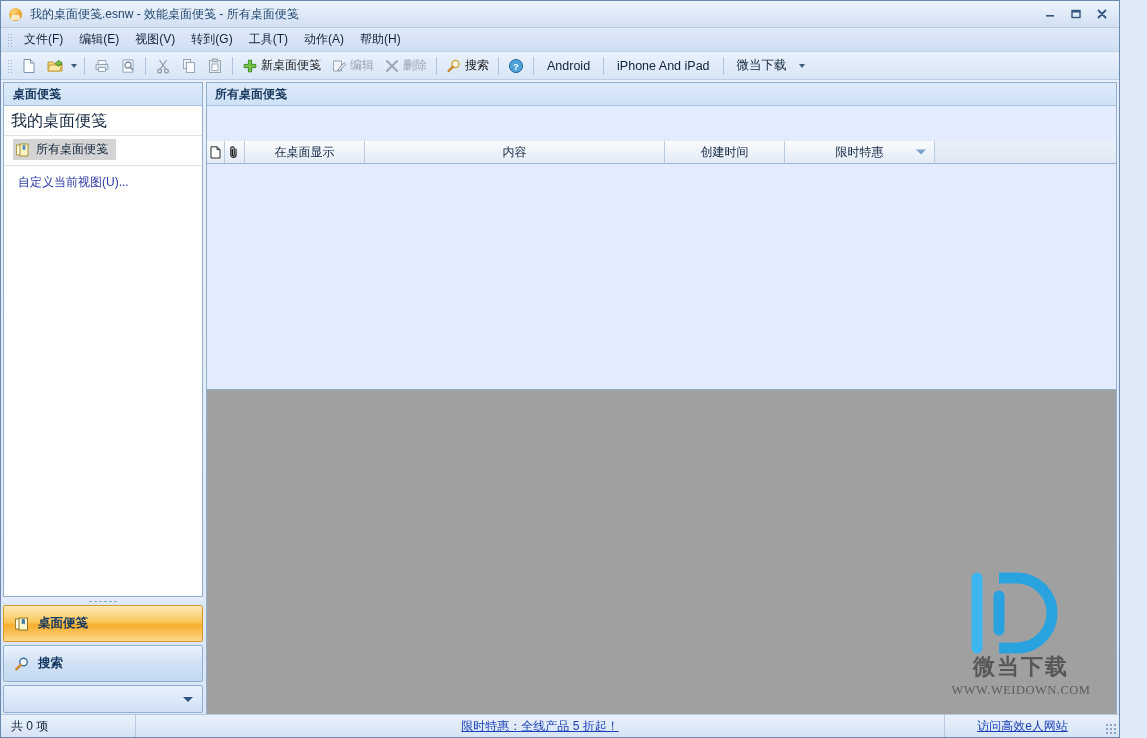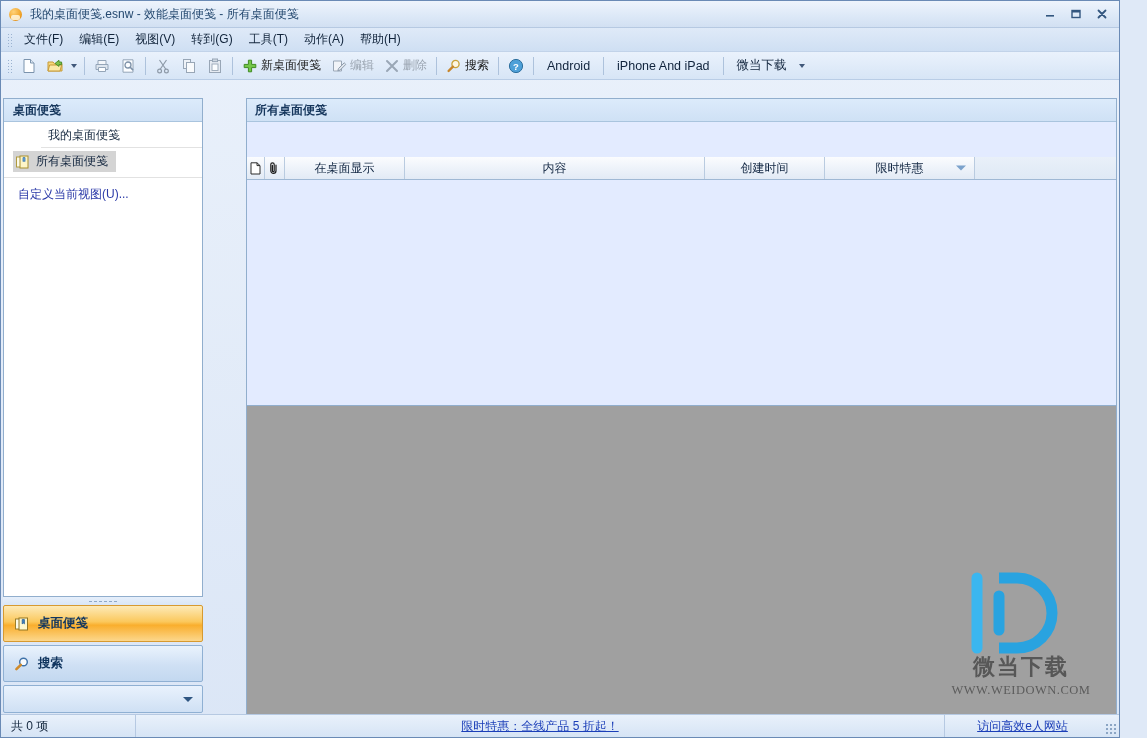"桌面便笺" .body { gap: 40px -> none; padding: 18px 2px 0 2px -> 2px 2px 0 2px }
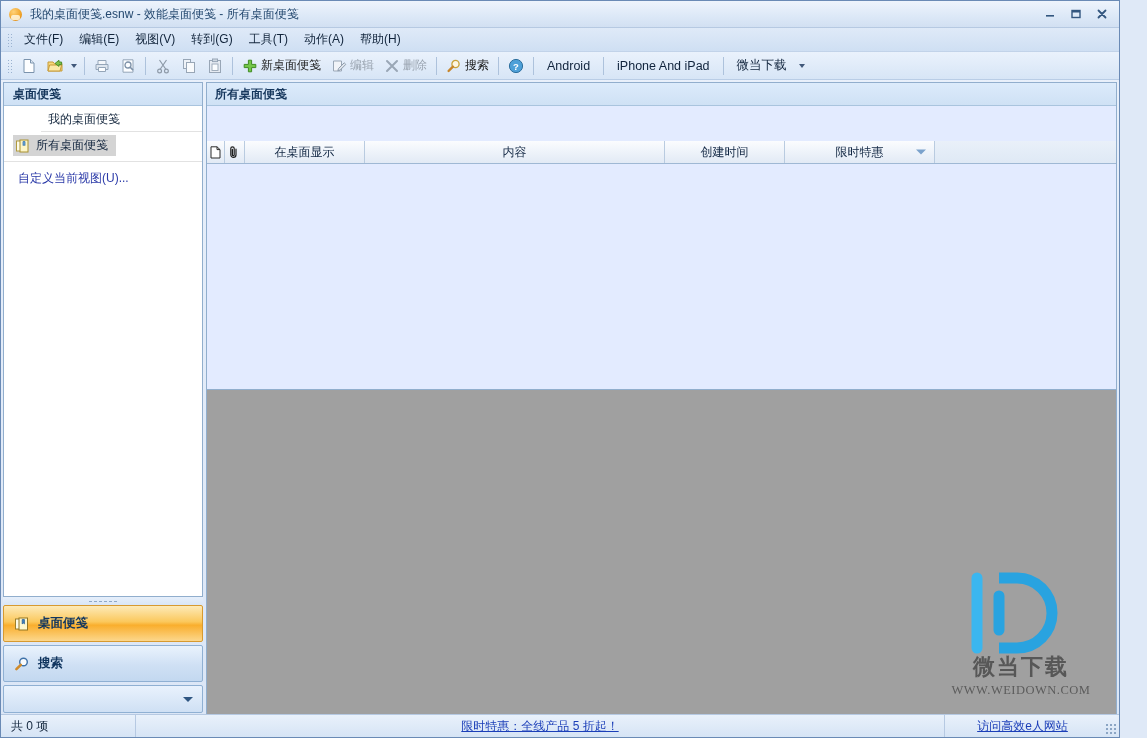"我的桌面便笺" .tree-root { font-size: 12px -> 16px; margin-left: 37px -> none }
